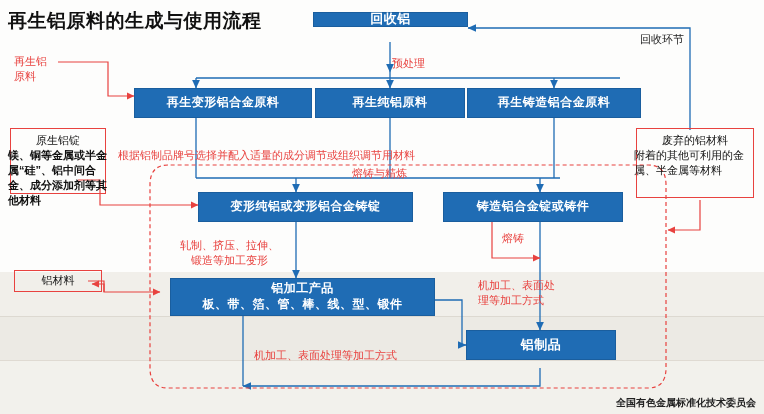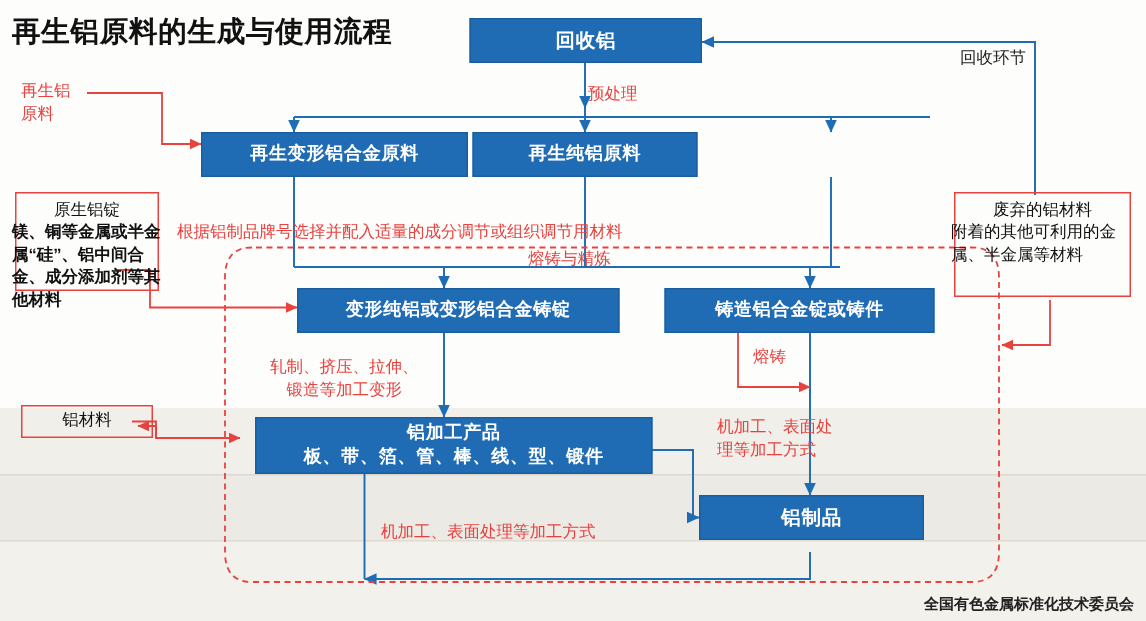"回收铝" div.node { height: 30px -> 15px }
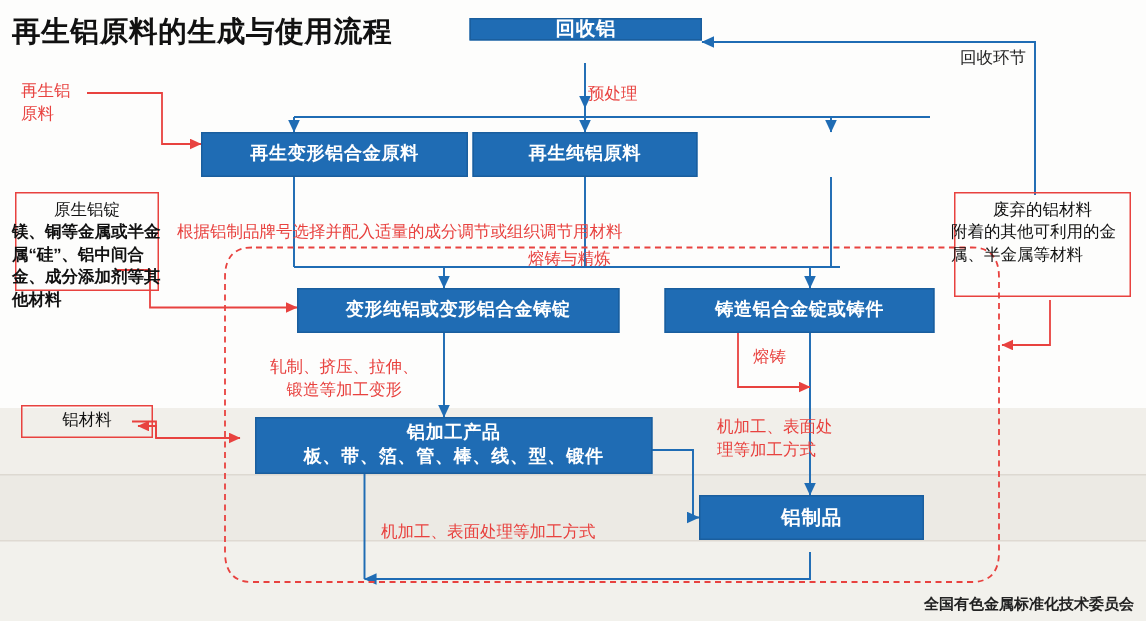"再生铸造铝合金原料" div.node { html: none -> <div>再生铸造铝合金原料</div> }
